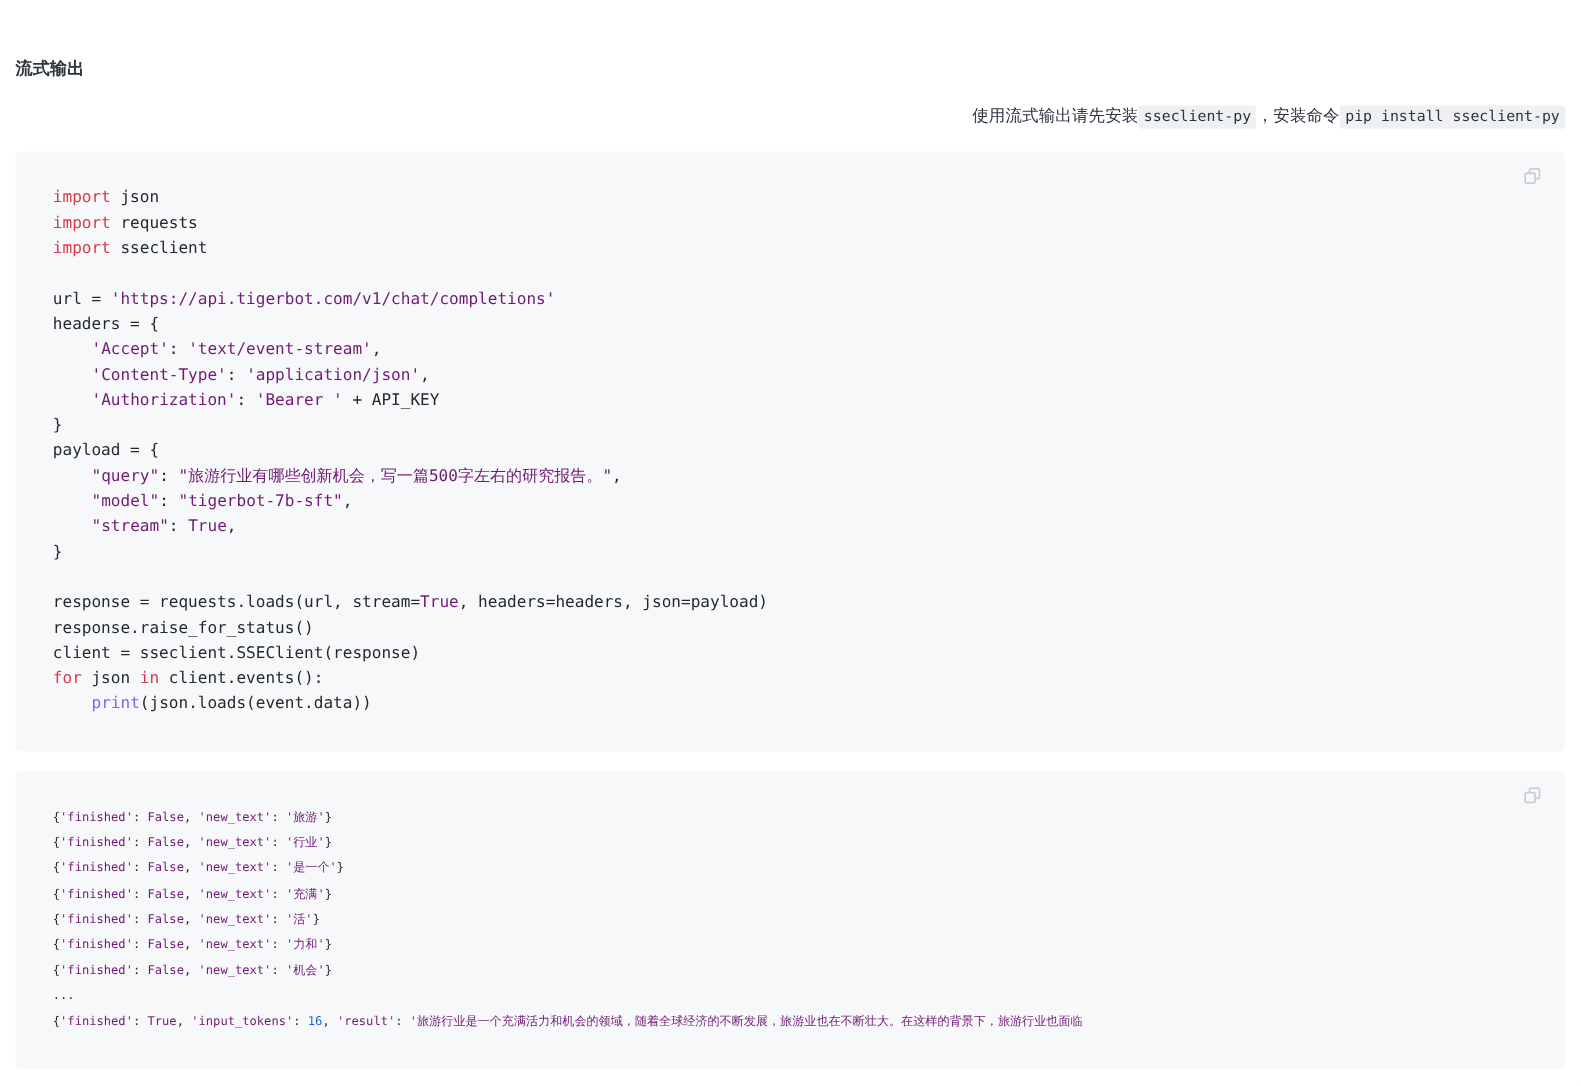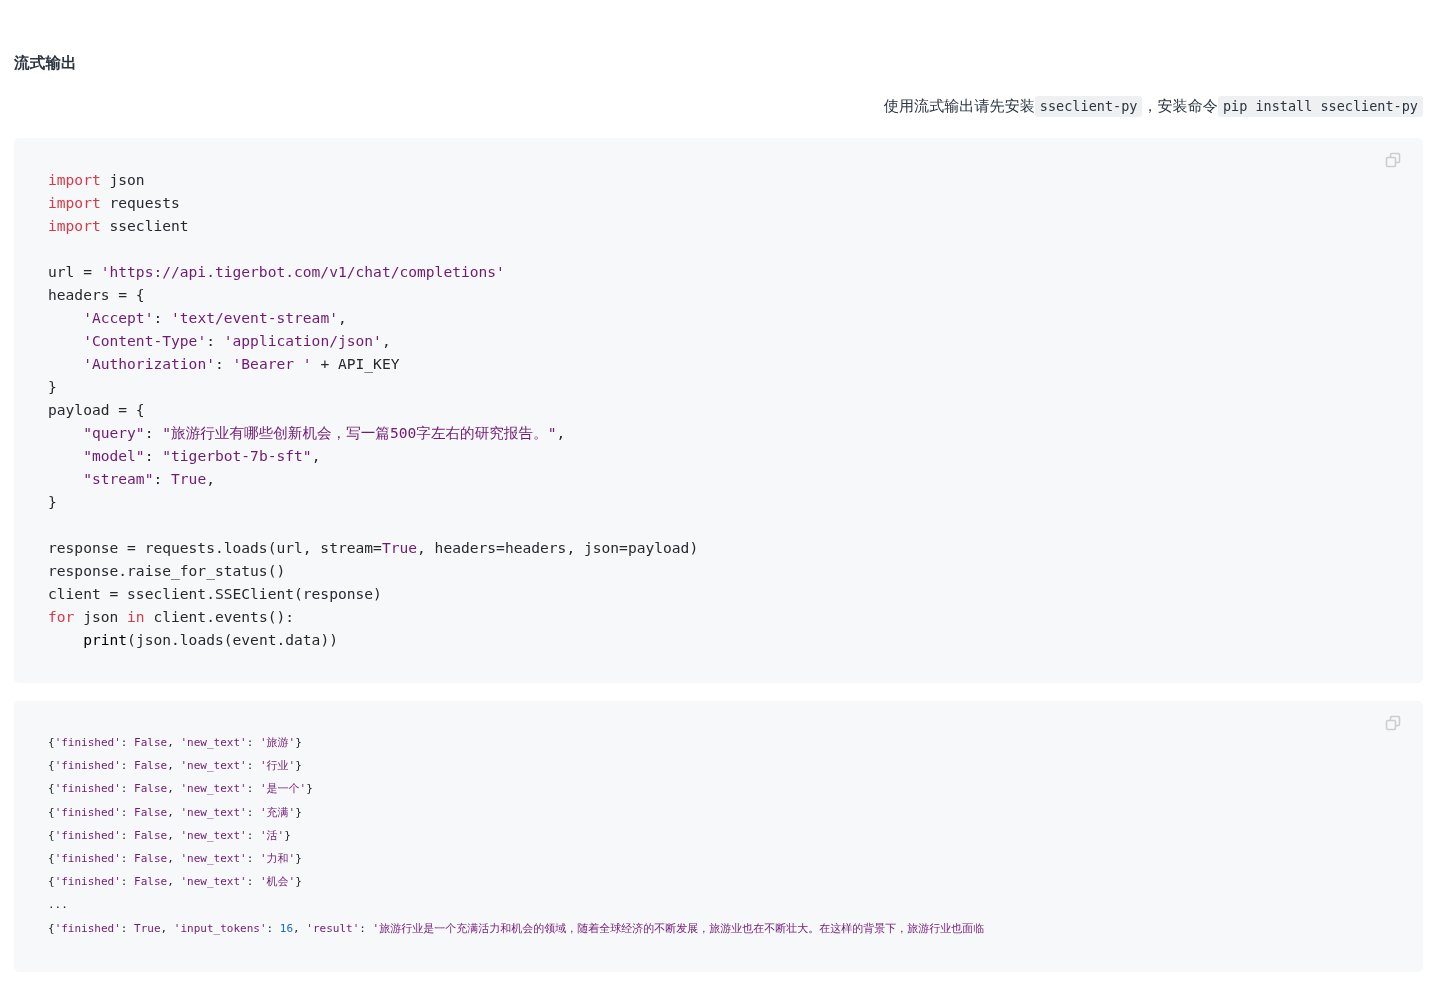"print" .bi { color: #000000 -> #8b5cf6 }
